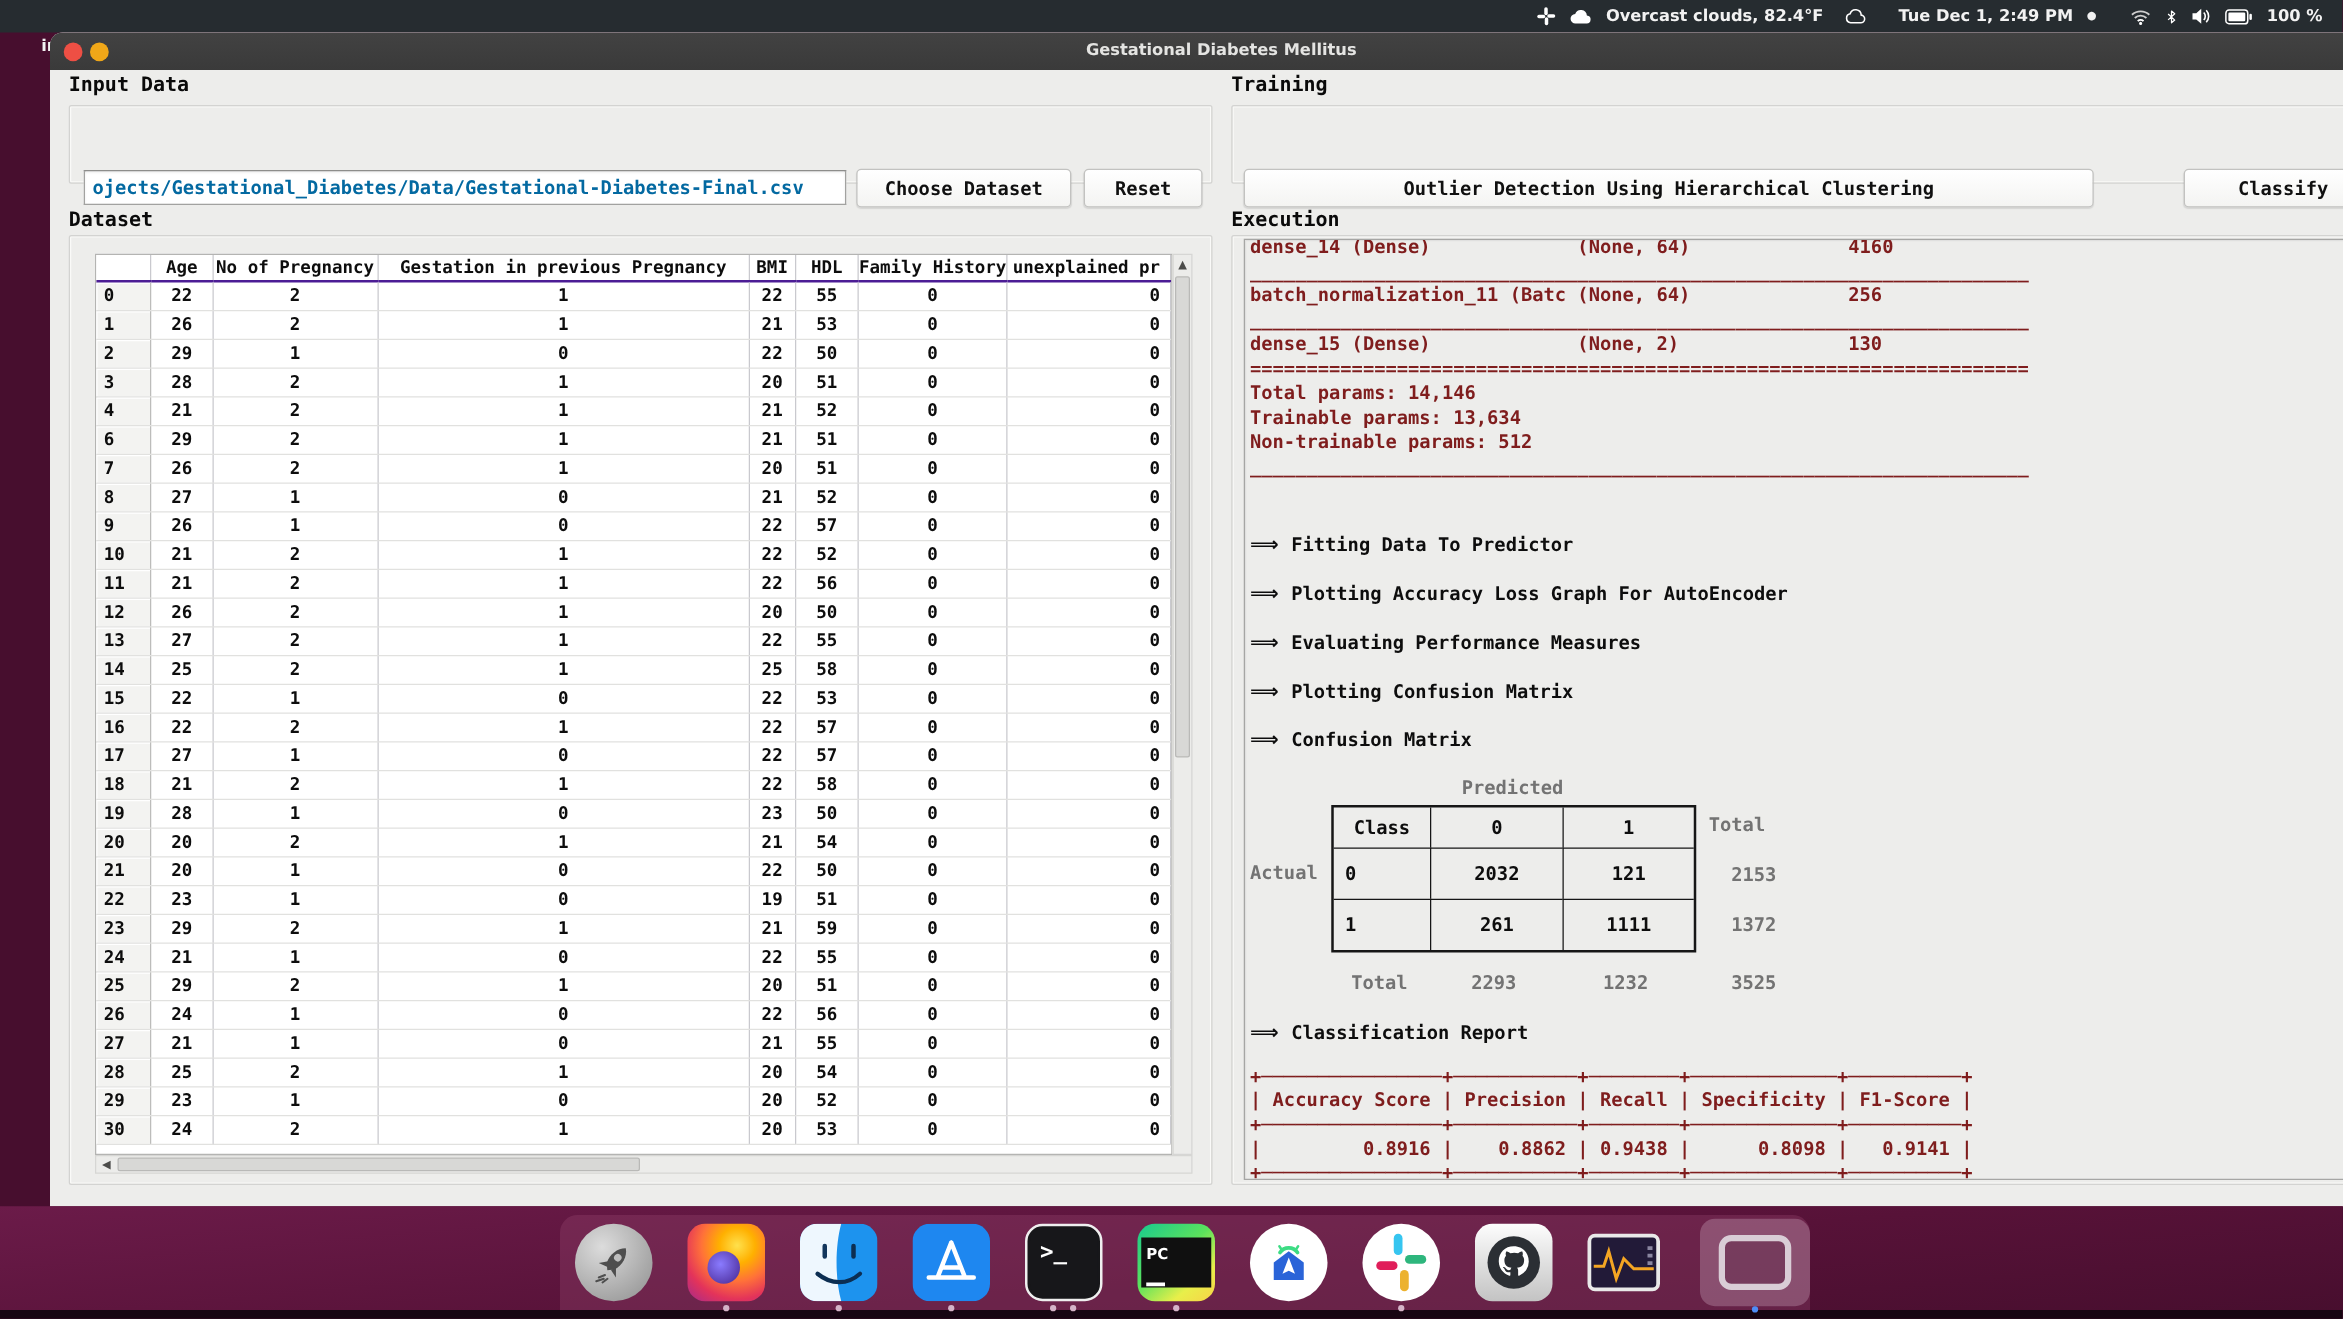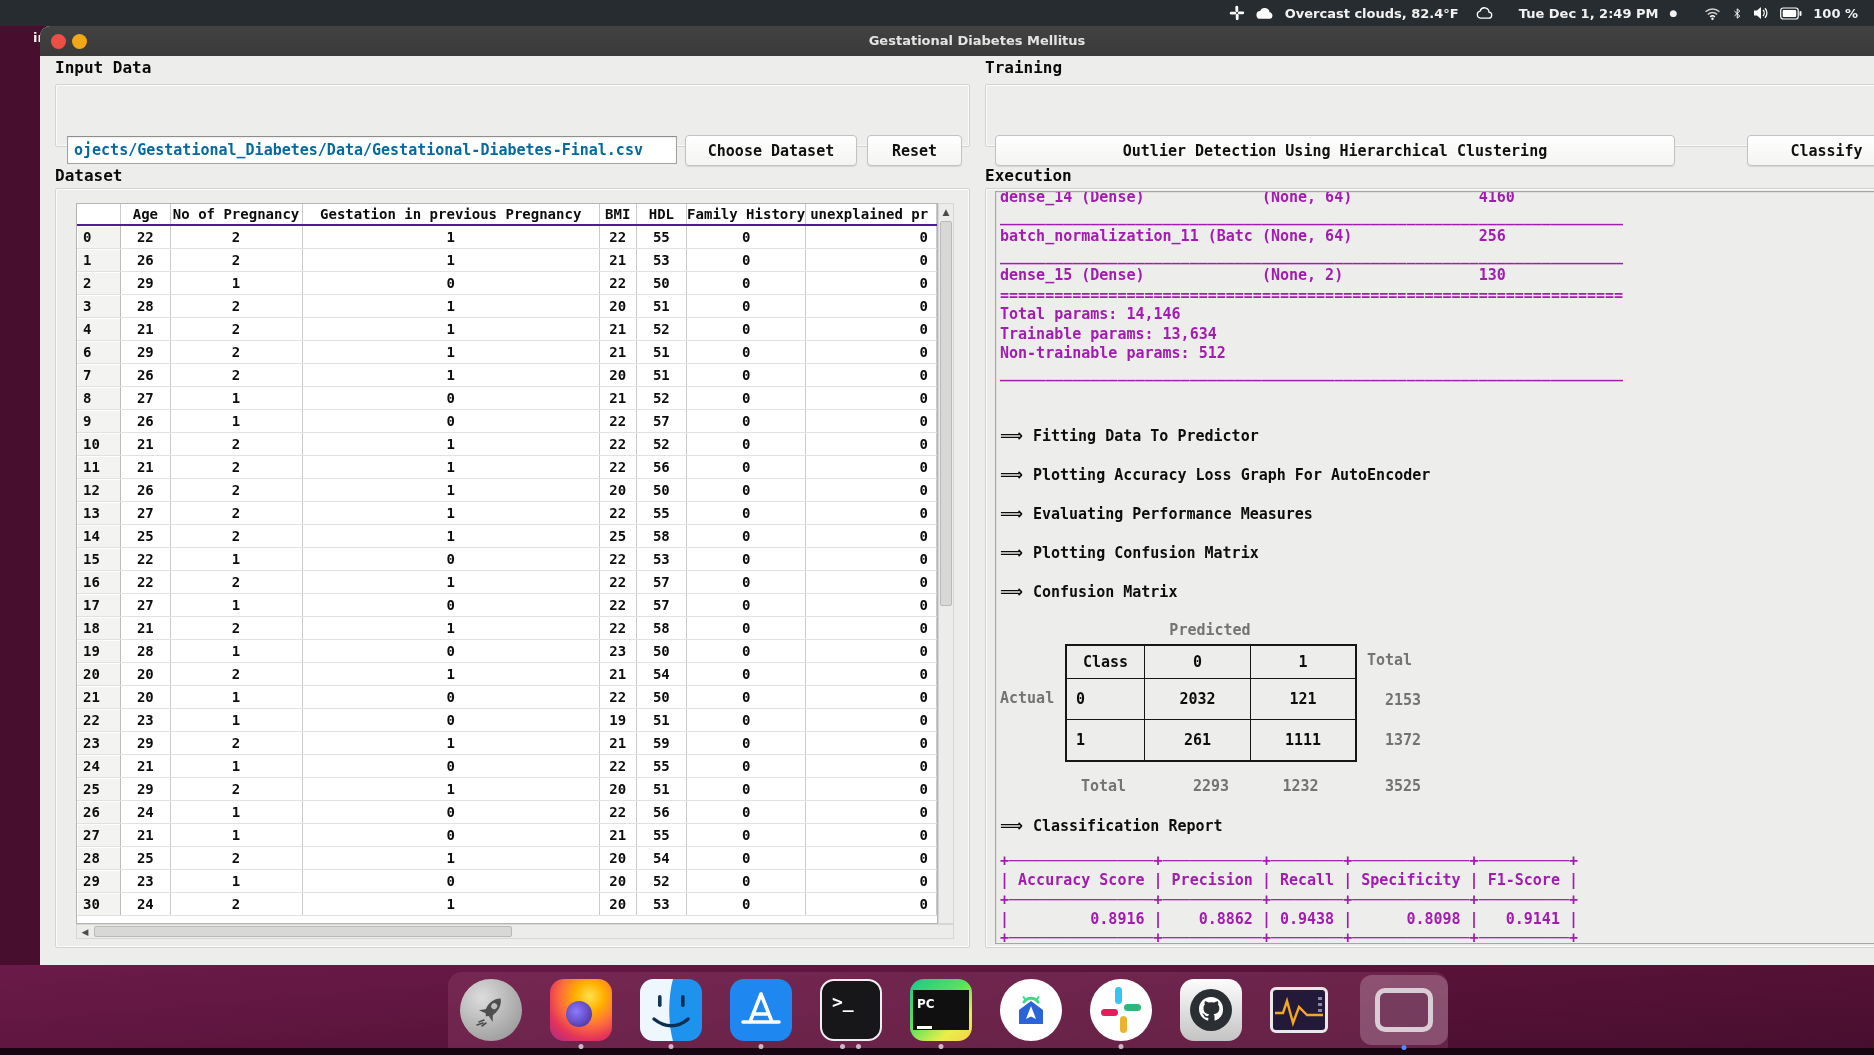"dense_14 (Dense) (None, 64) 4160" .xline { color: #a21caf -> #7f1d1d }
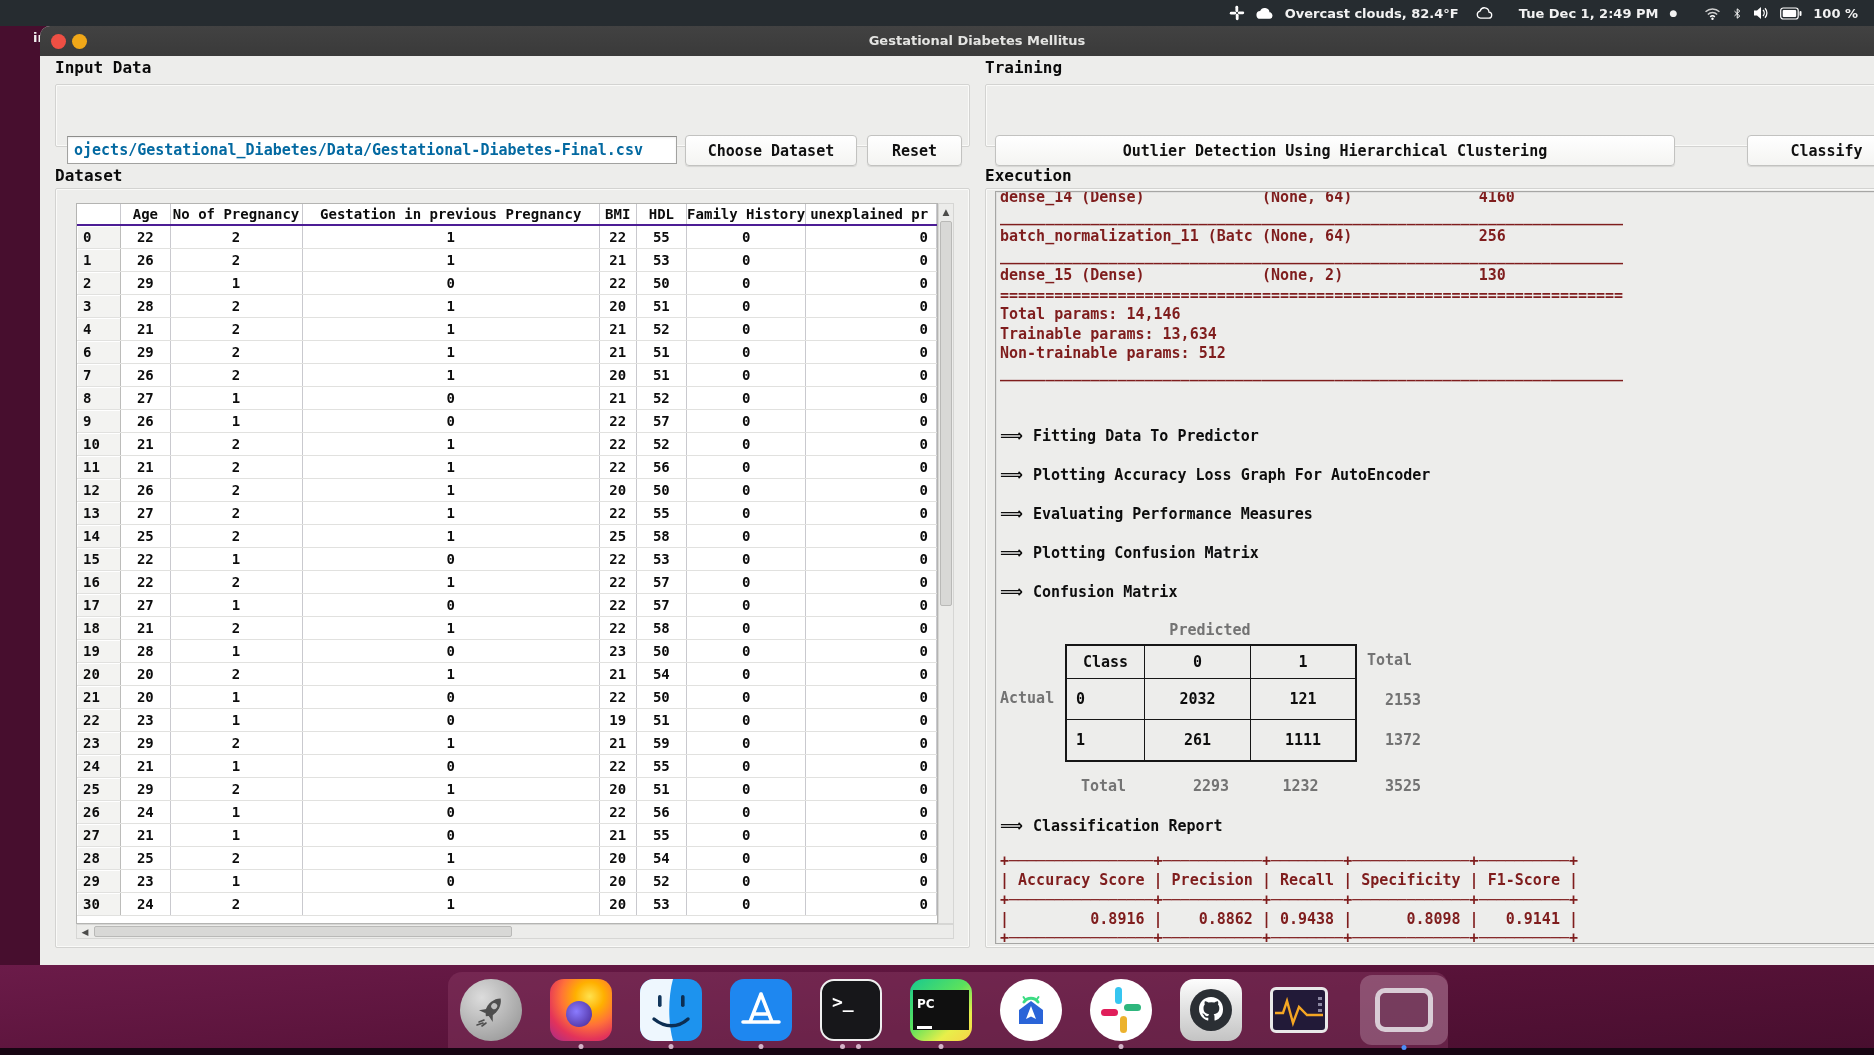"2293" div.xlabel { left: 162px -> 146px }
